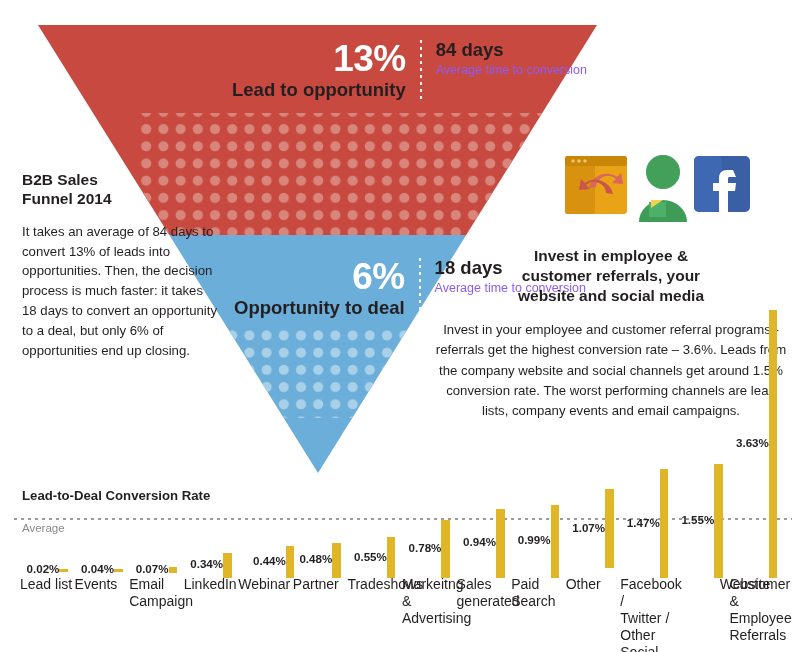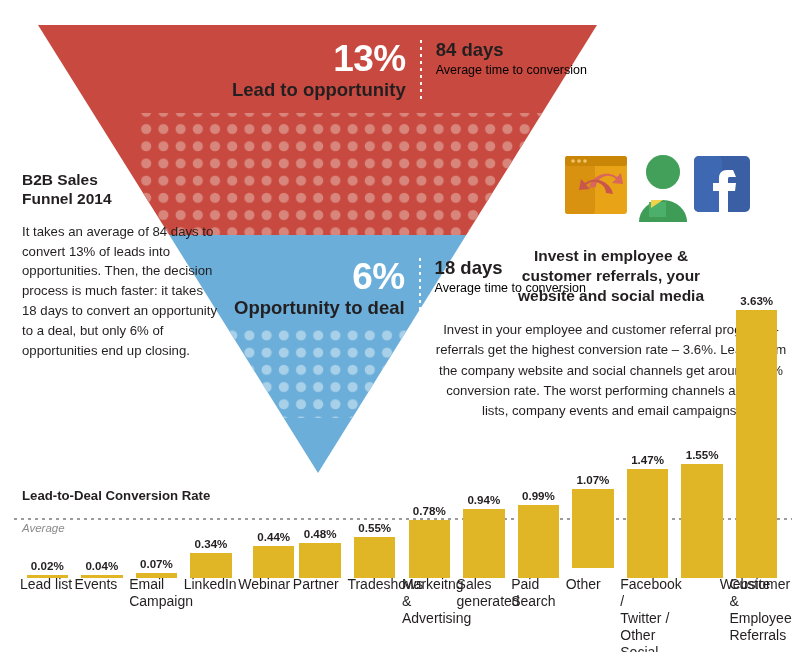"Average time to conversion" .days-sub { color: #000000 -> #8b5cf6 }
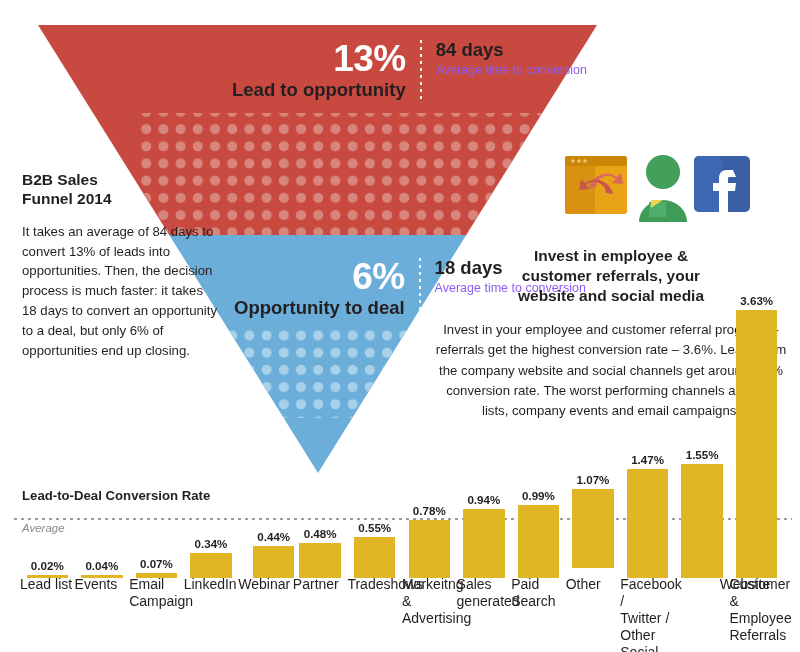"3.63%" .bar-col { flex-direction: column -> row }
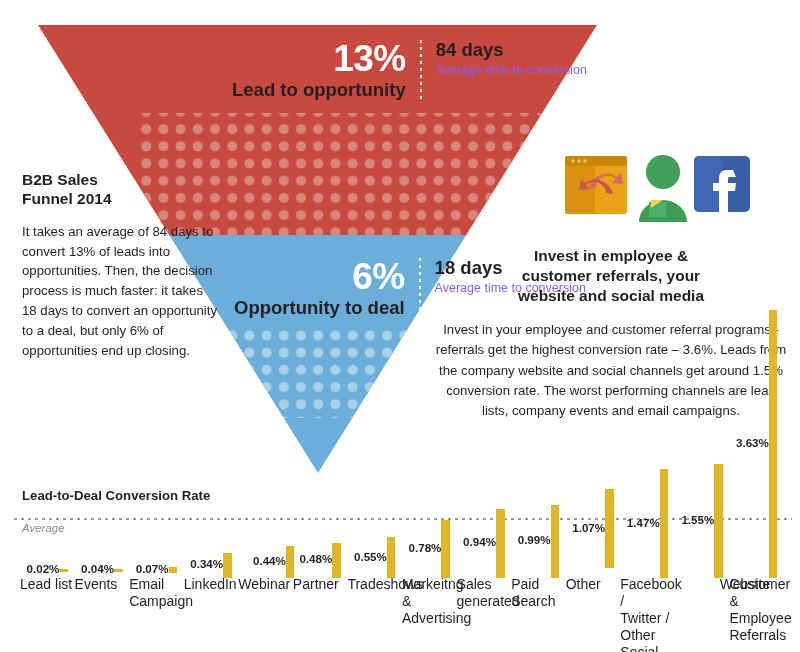"Average" .avg-label { font-style: italic -> none }
